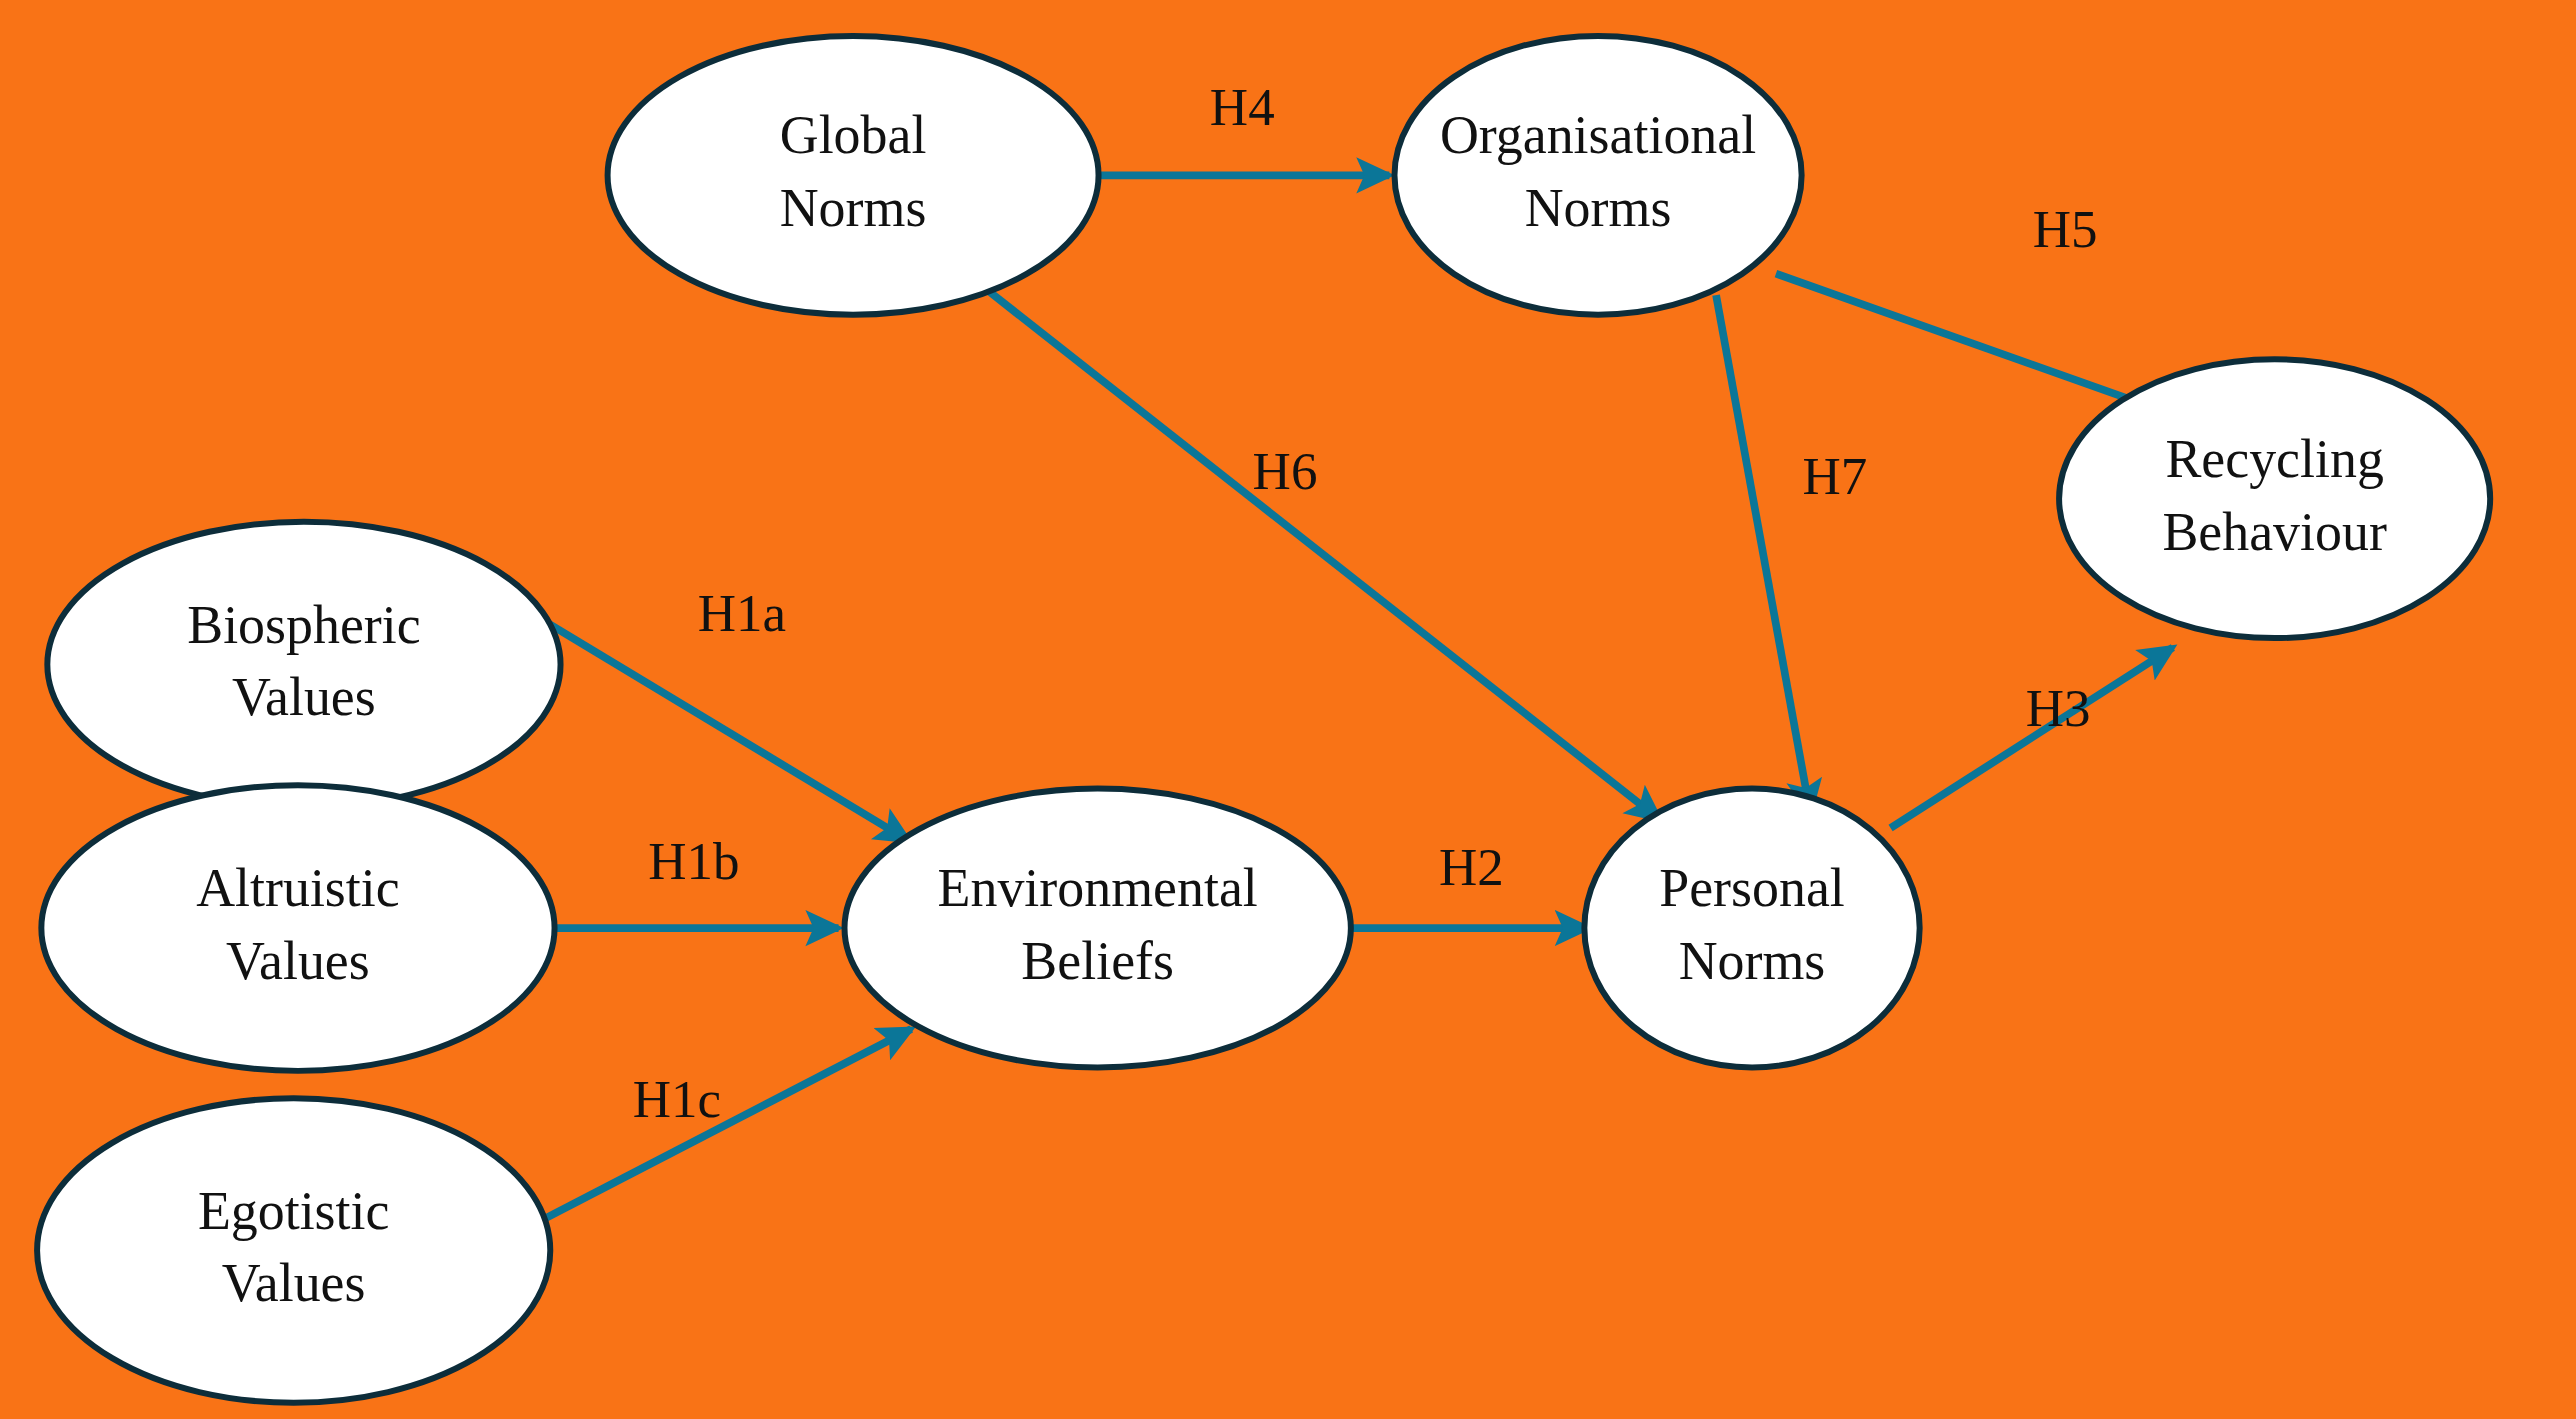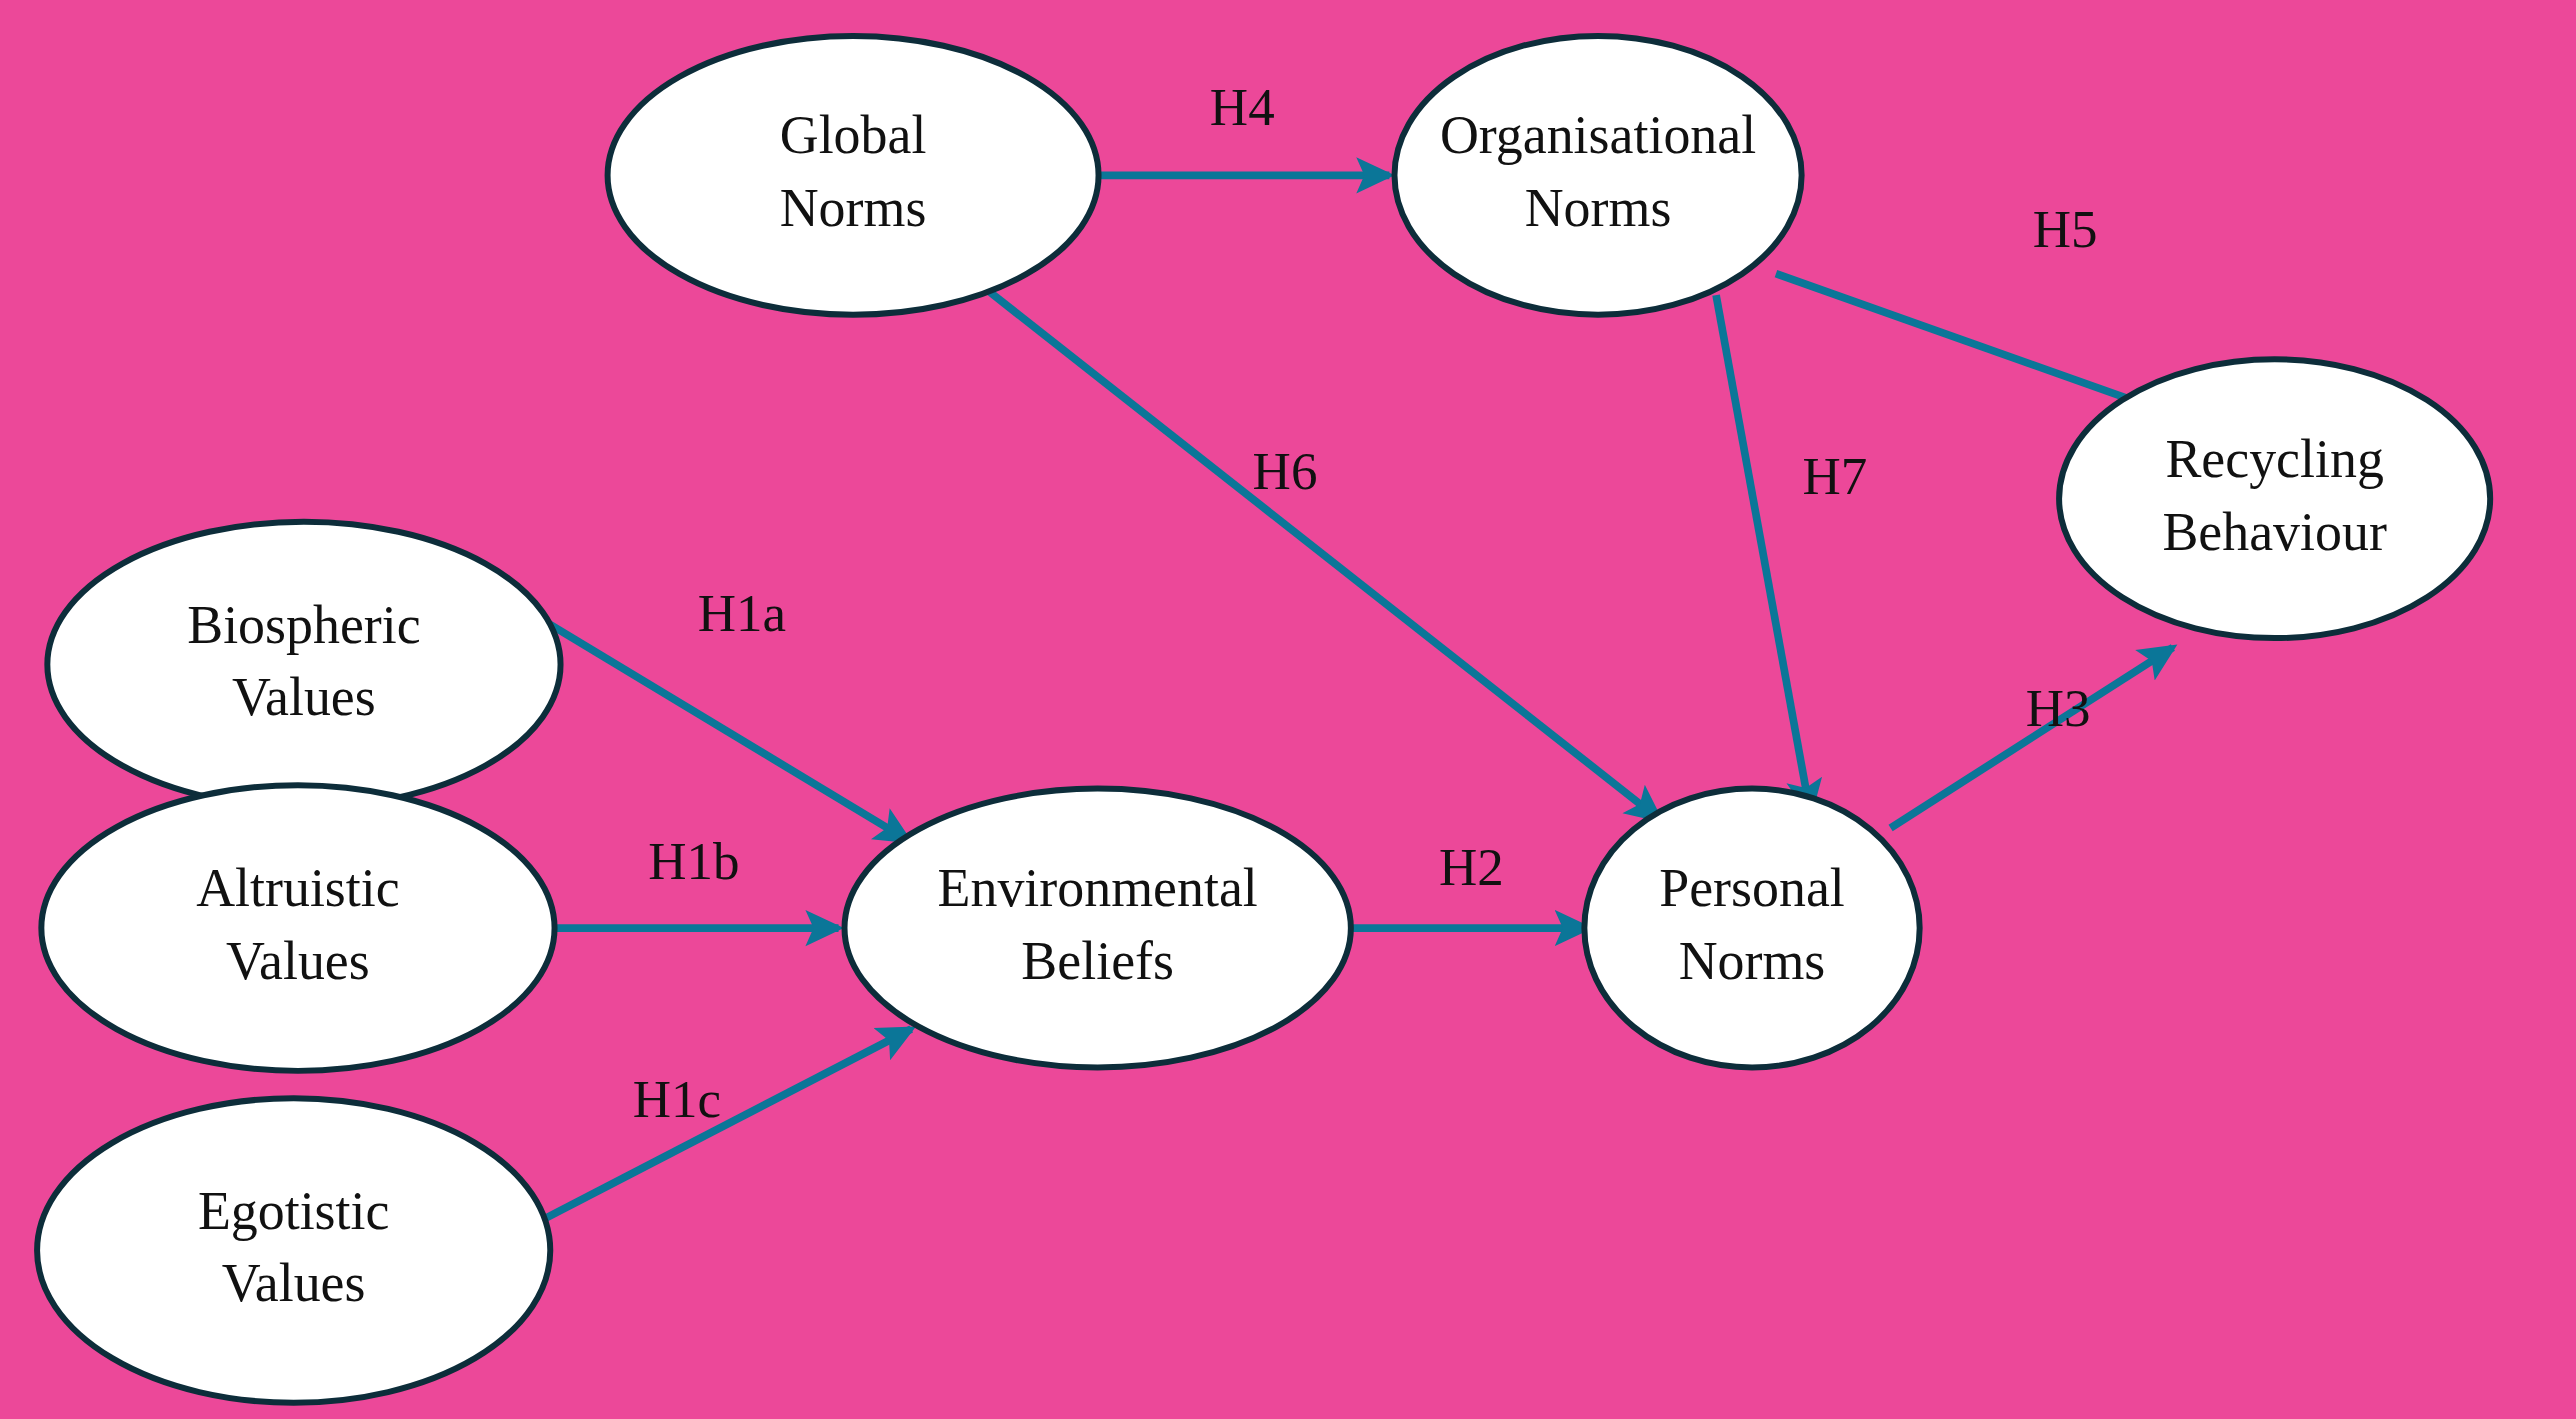"Global" #diagram-root { background: #ec4899 -> #f97316 }
